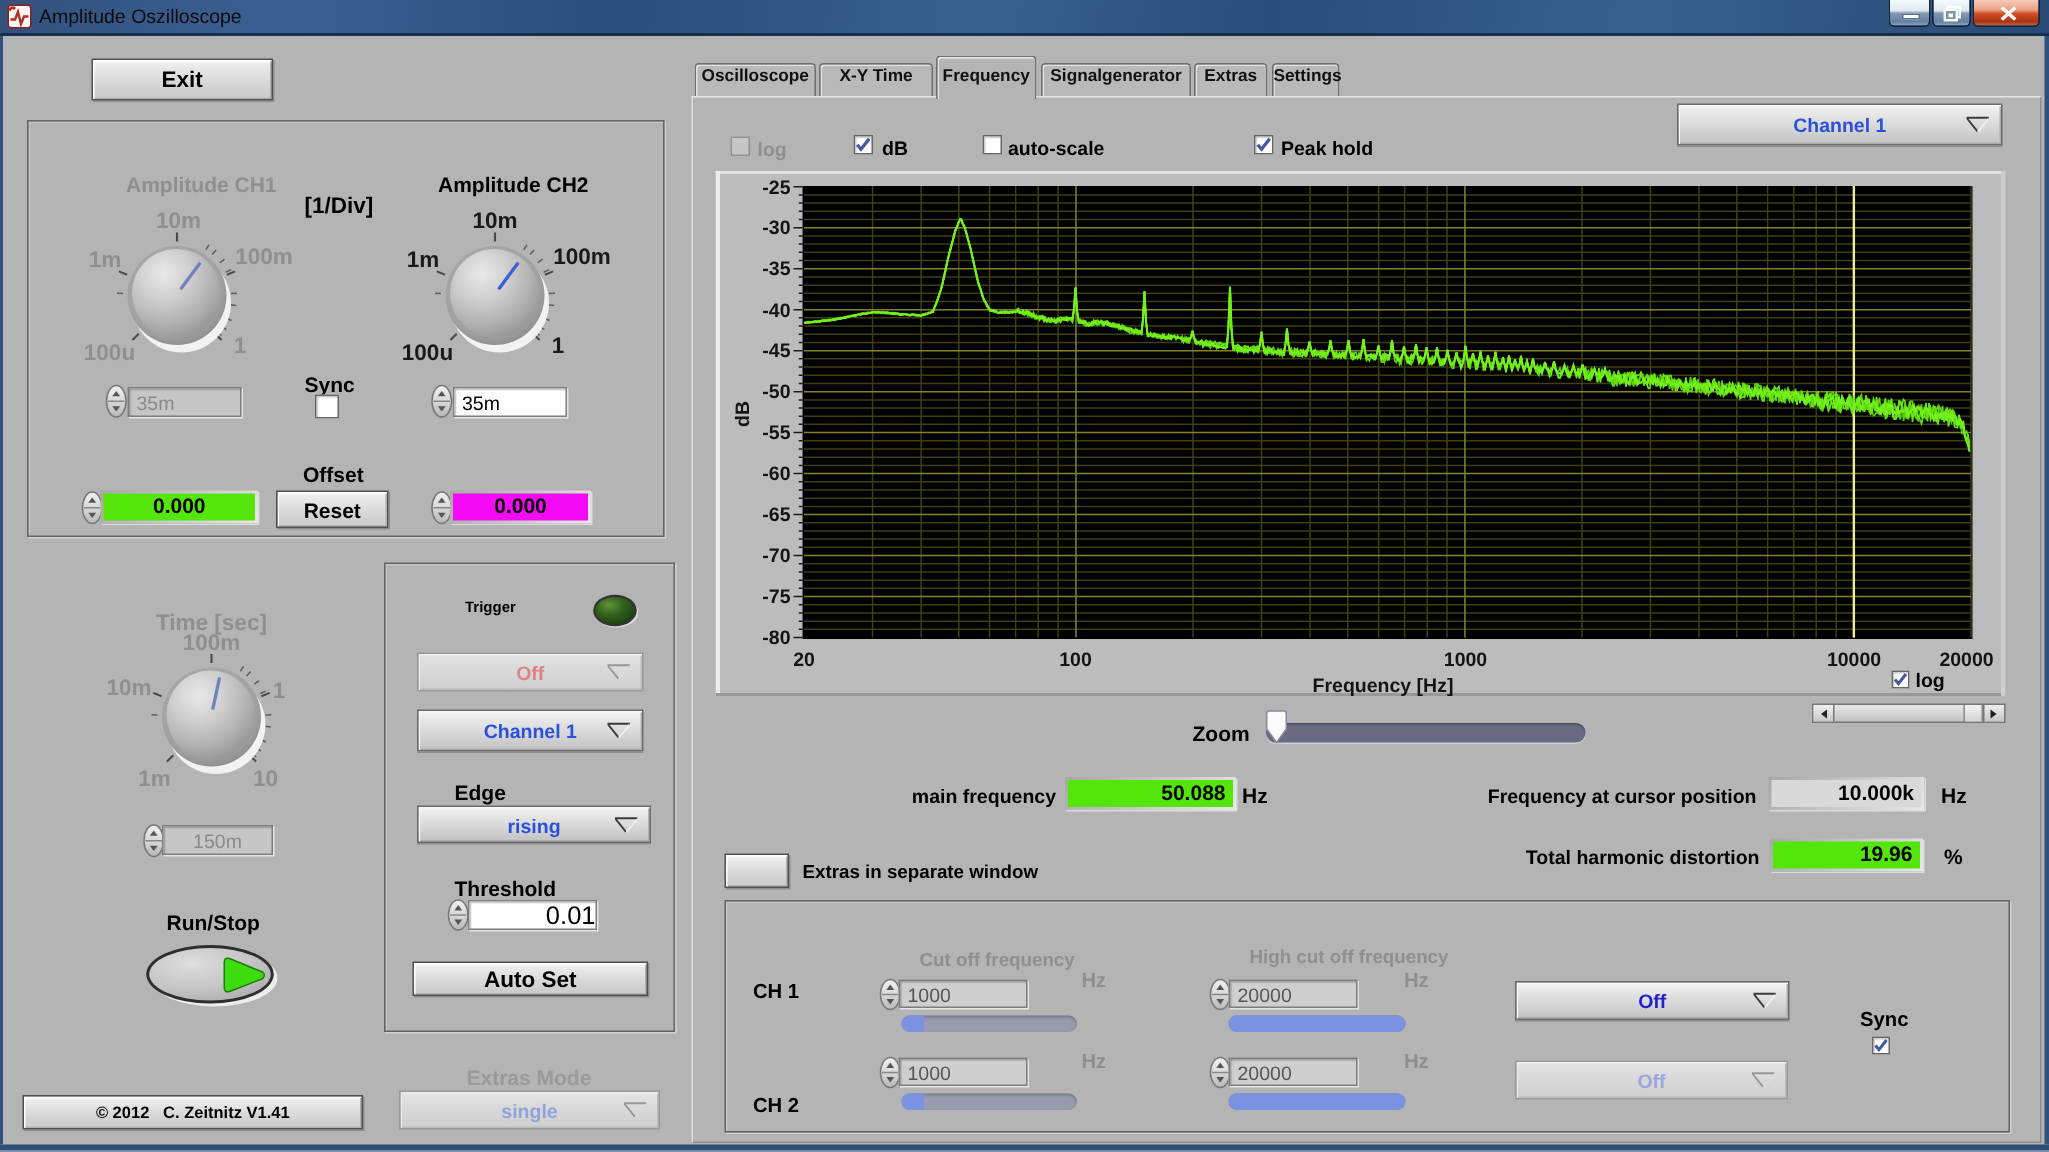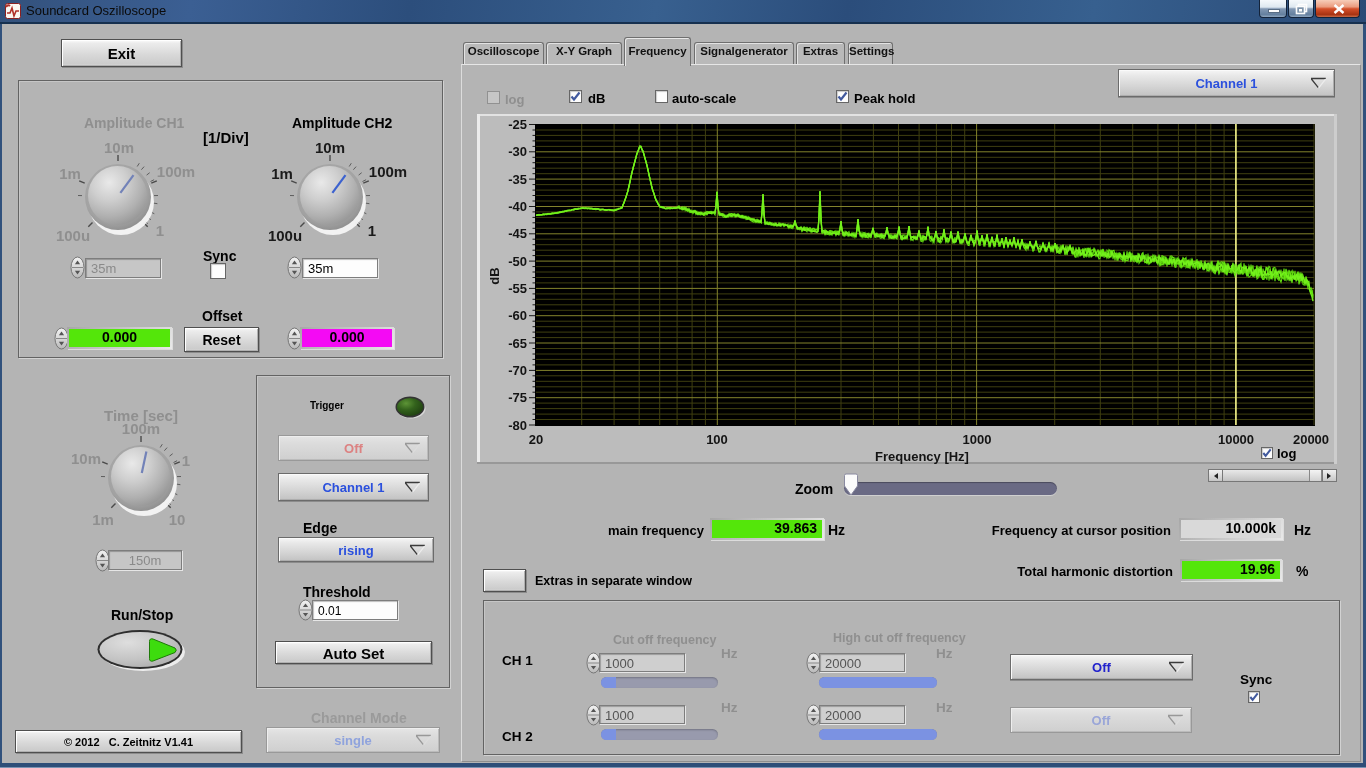"Soundcard Oszilloscope" div { text: Soundcard -> Amplitude }
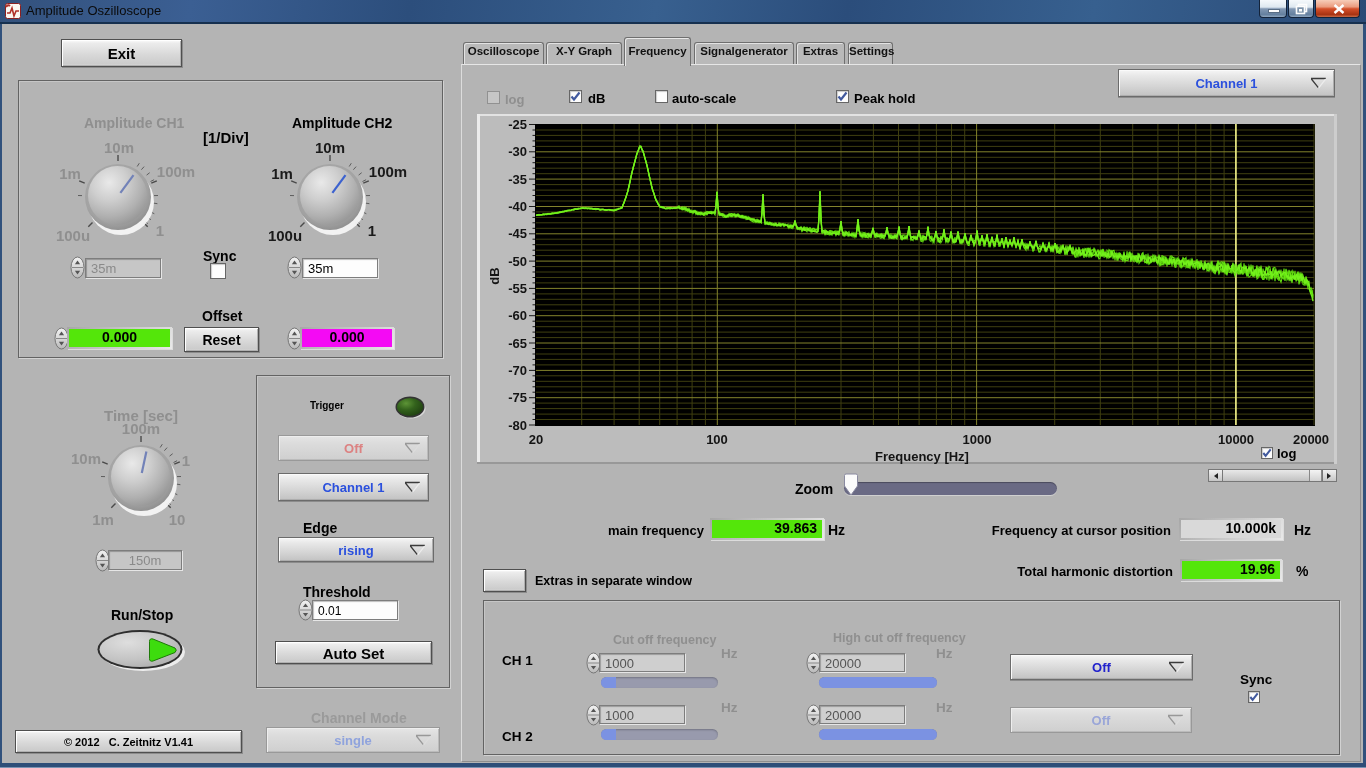"X-Y Graph" div.tab { text: Graph -> Time }
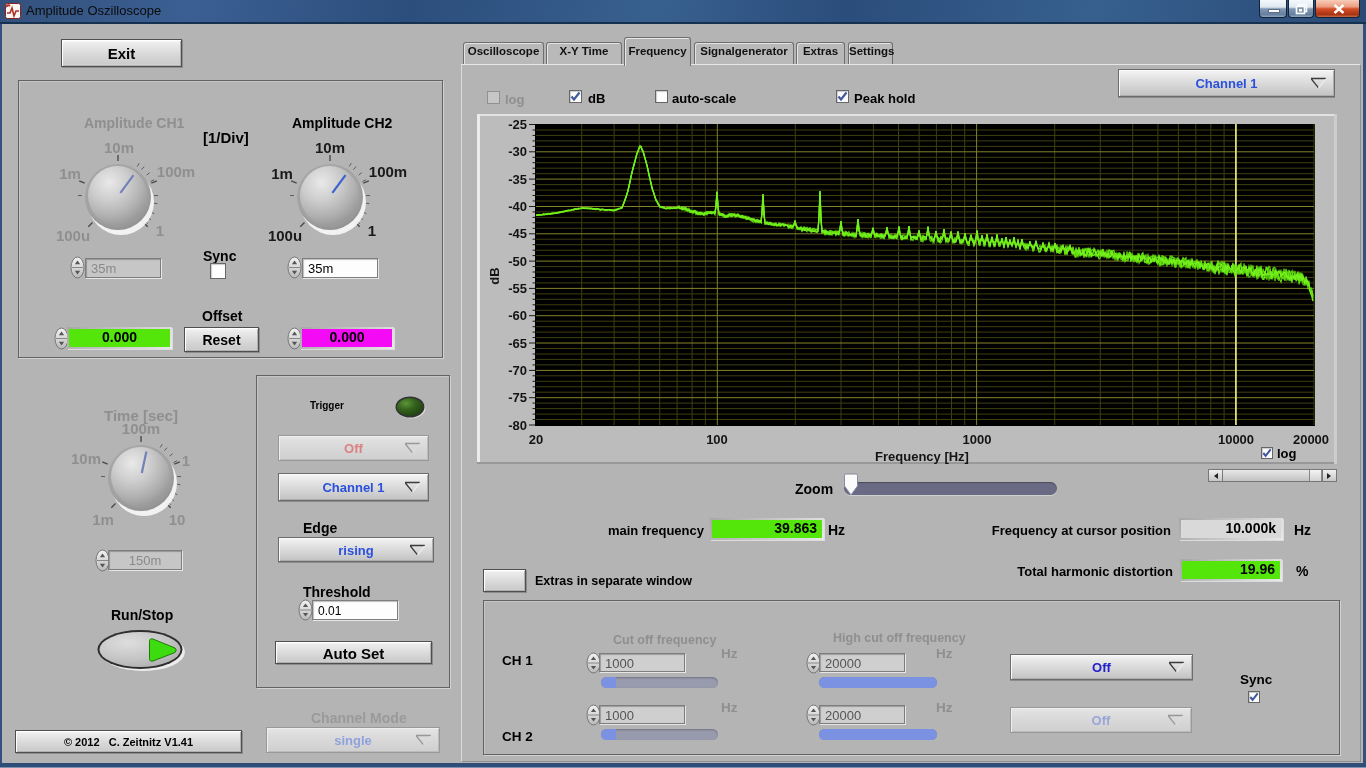"39.863" span { text: 39.863 -> 50.088 }
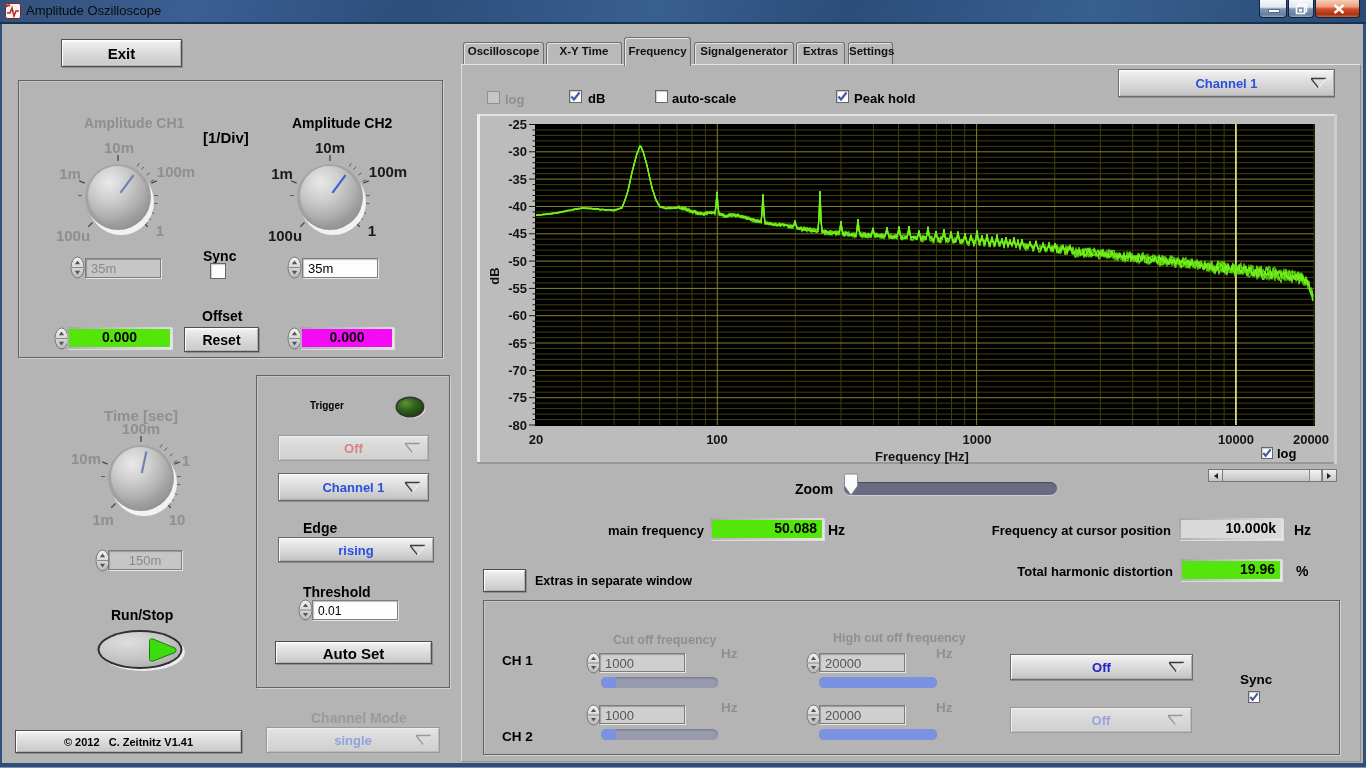"0.01" div.fld { font-size: 12px -> 17px; text-align: left -> right }
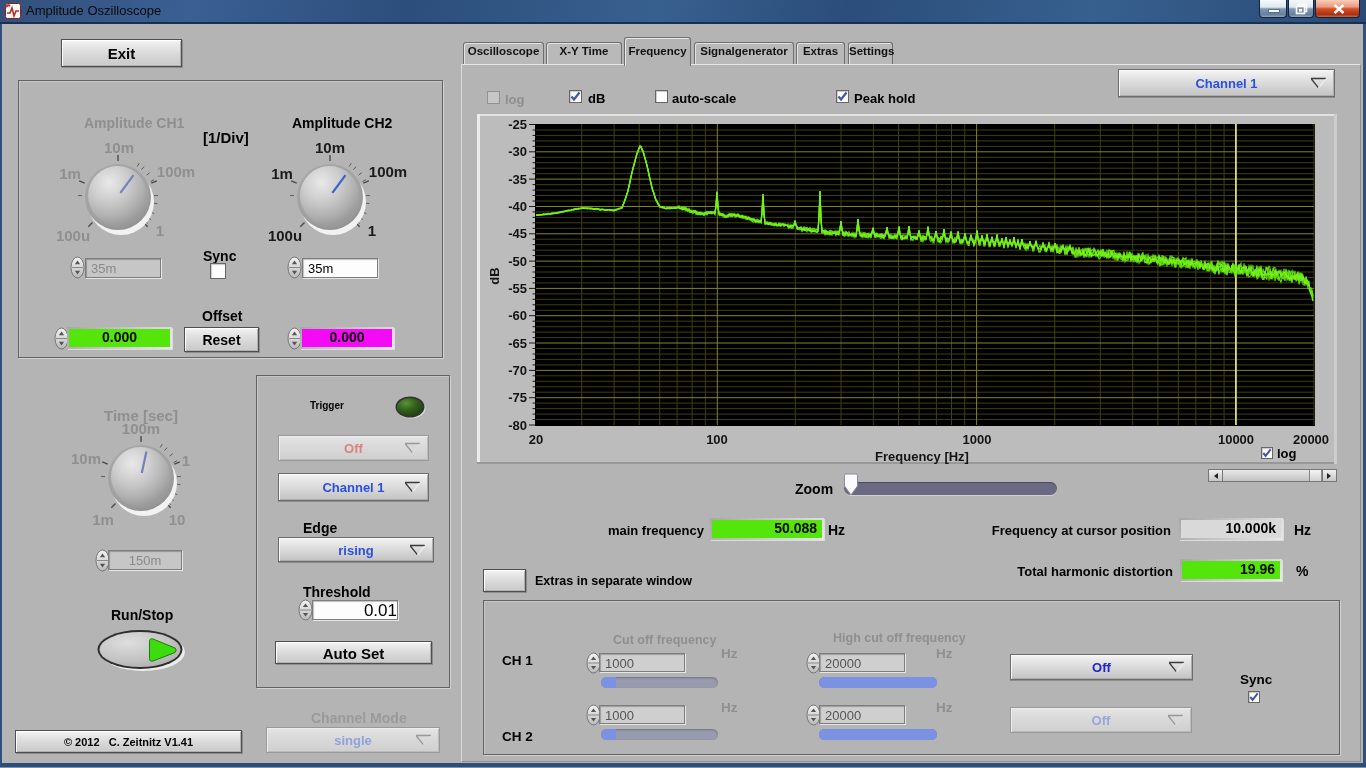"Channel Mode" div.abs { text: Channel -> Extras }
